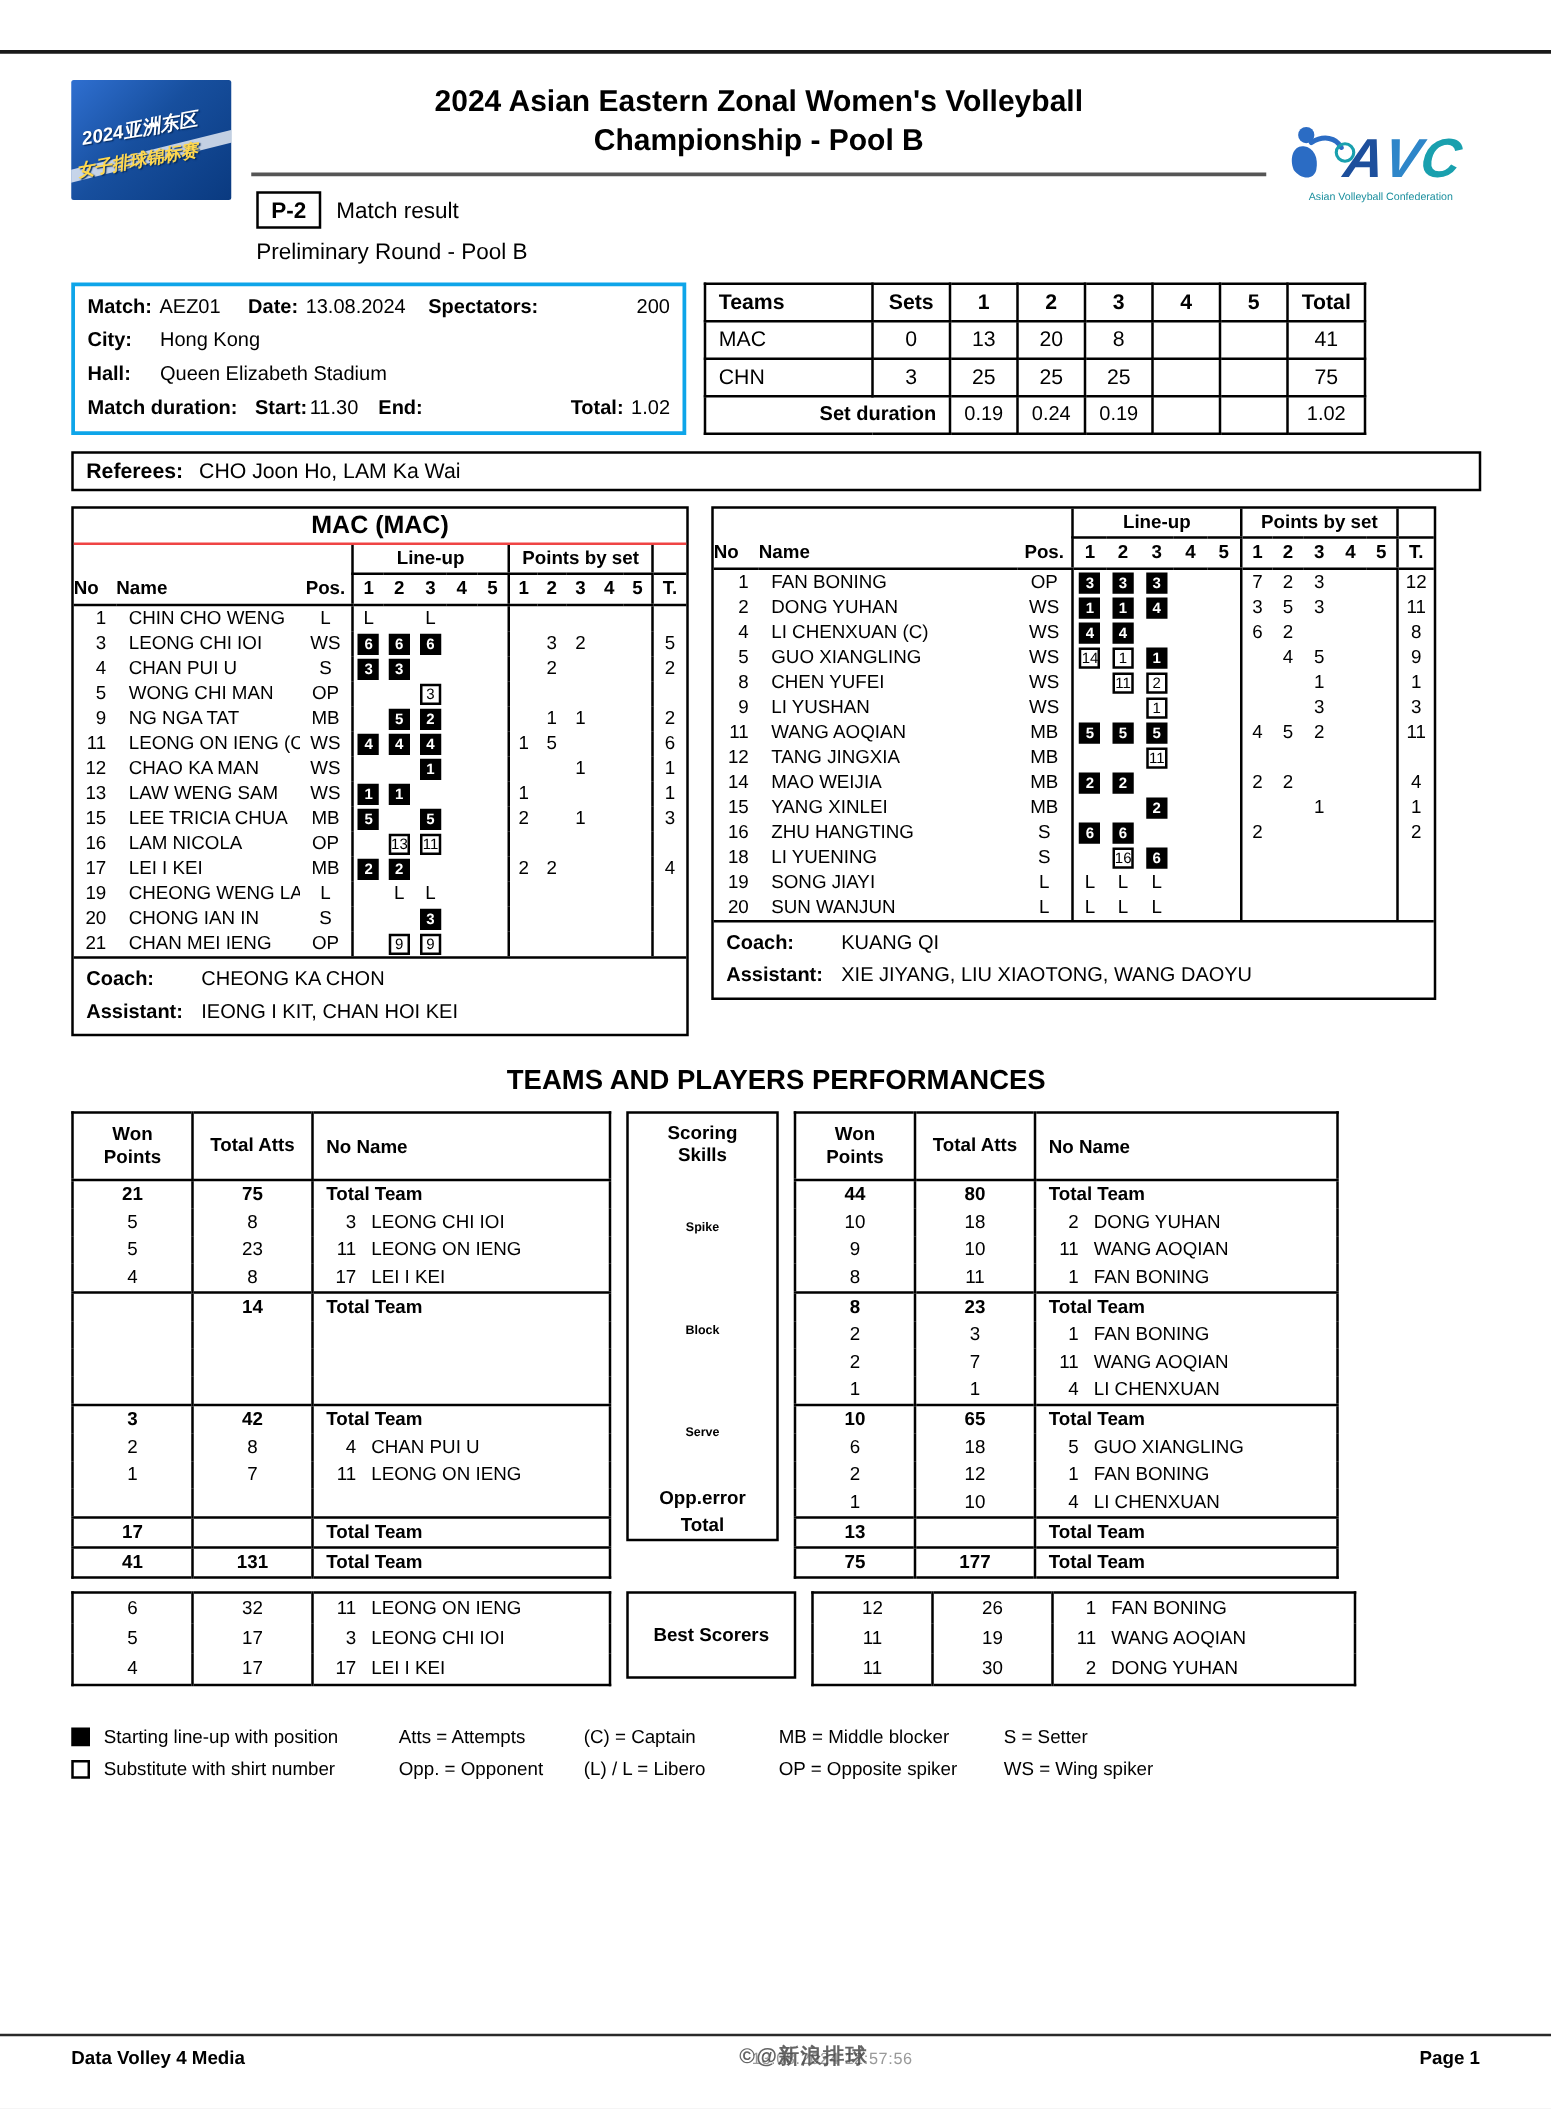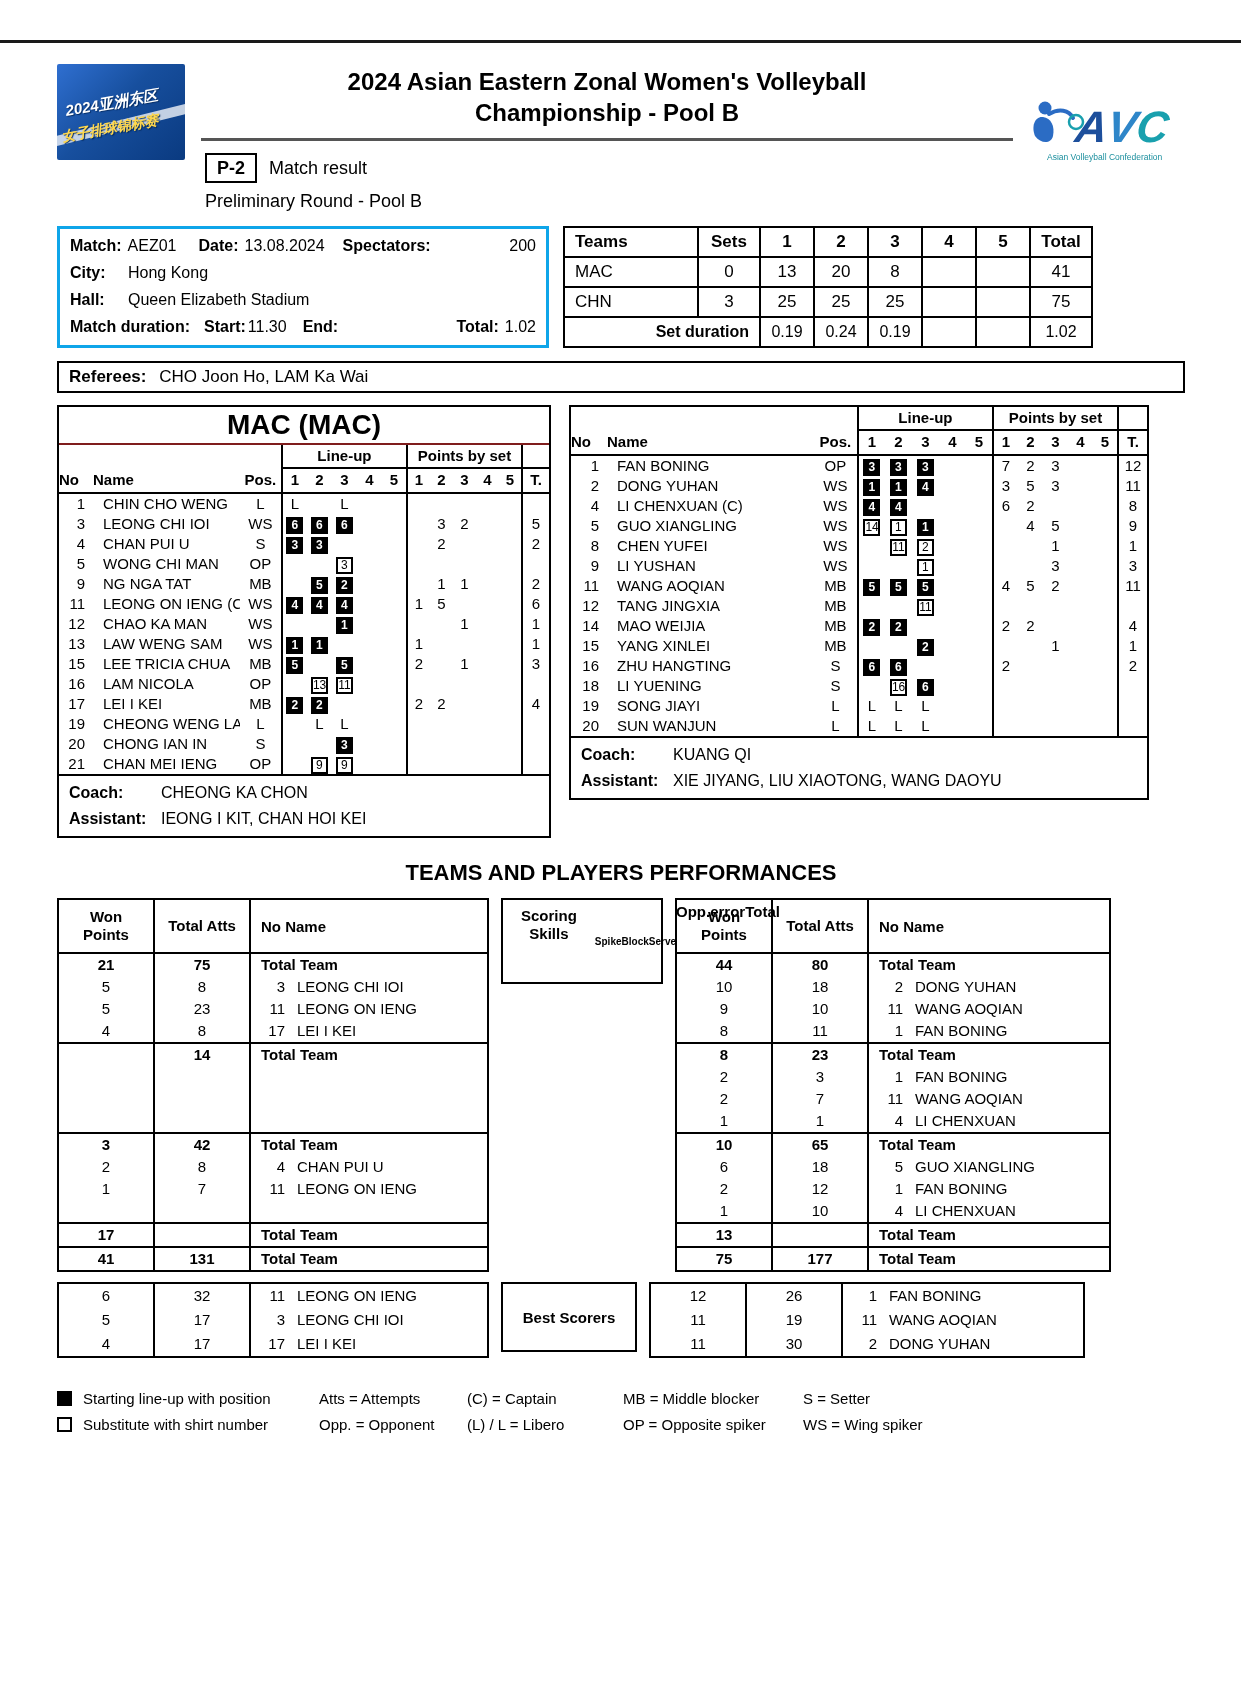"MAC (MAC)" .panel-title { border-bottom: 2px solid #7f1d1d -> 2px solid #ef4444; font-size: 28px -> 20px }
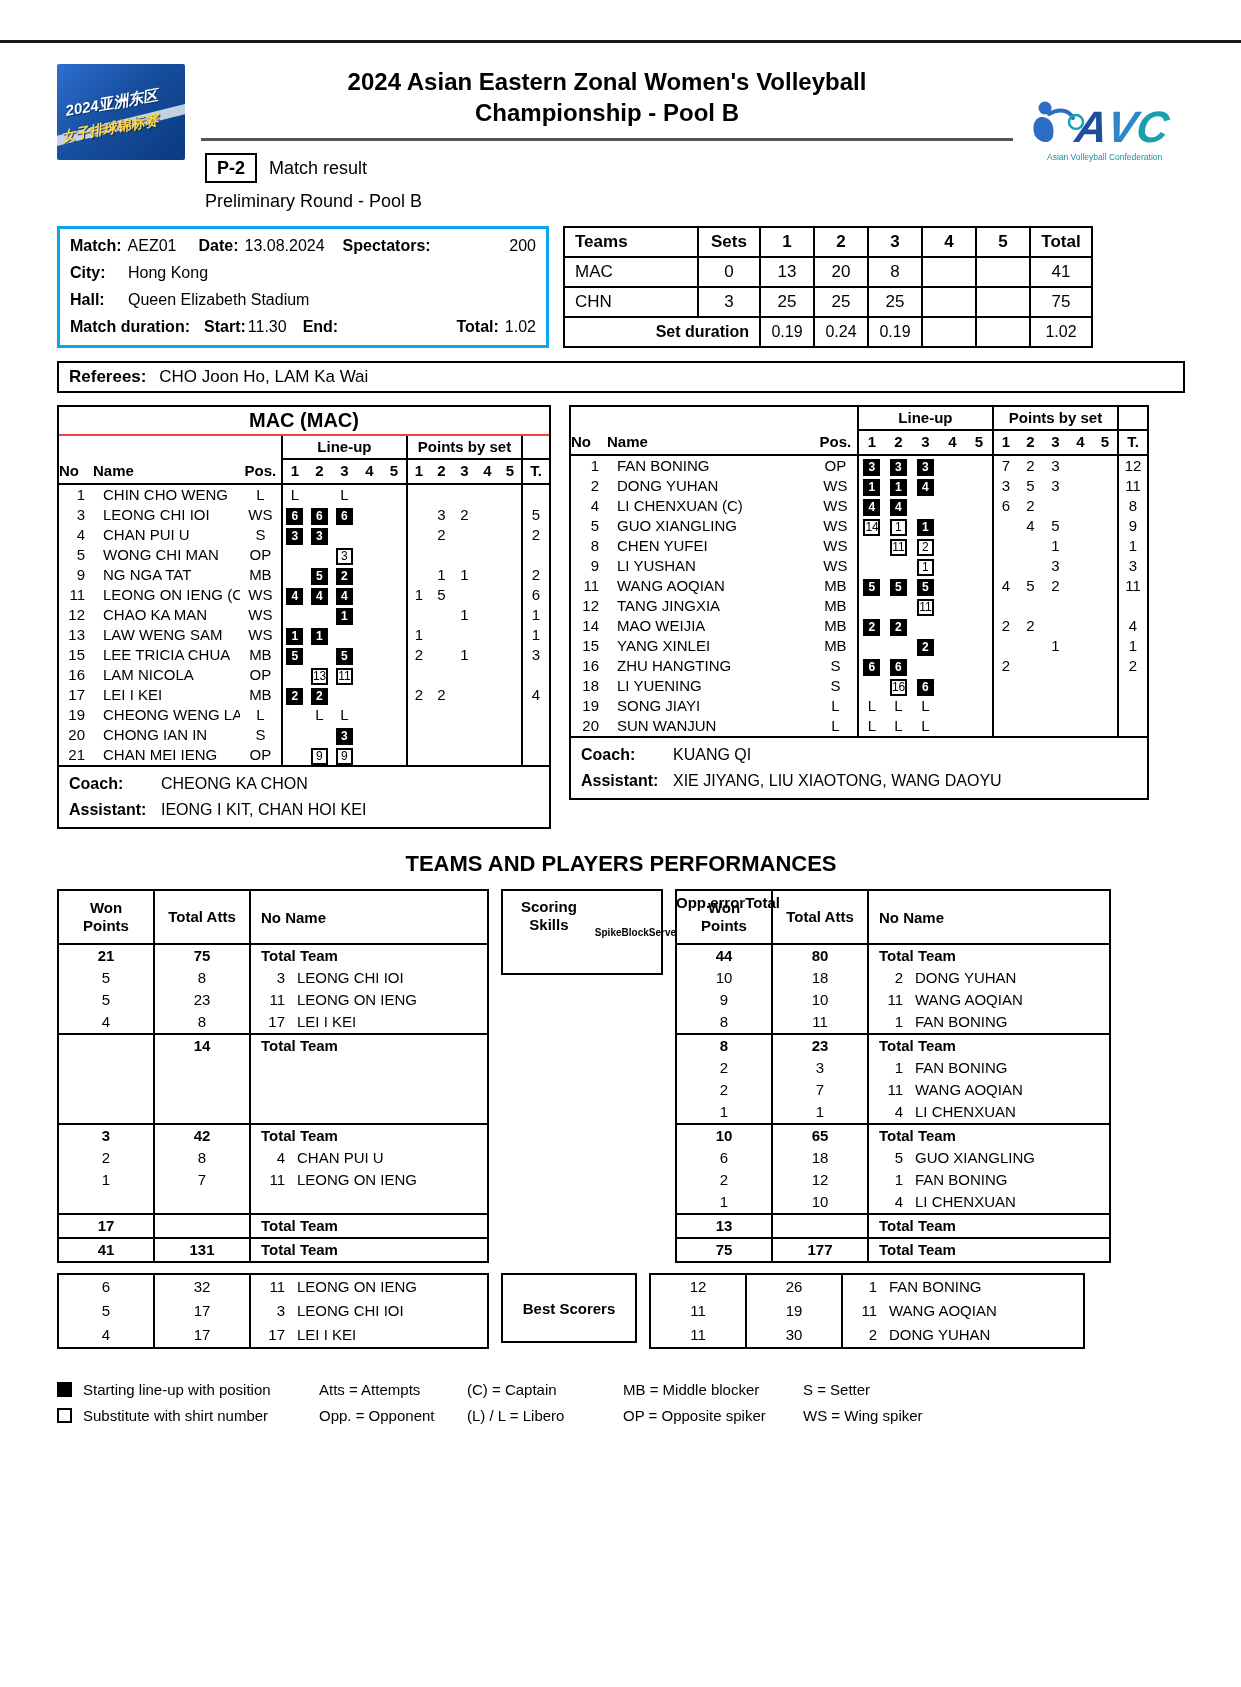"Scoring Skills" .mid { flex-direction: row -> column; width: 162px -> 122px }
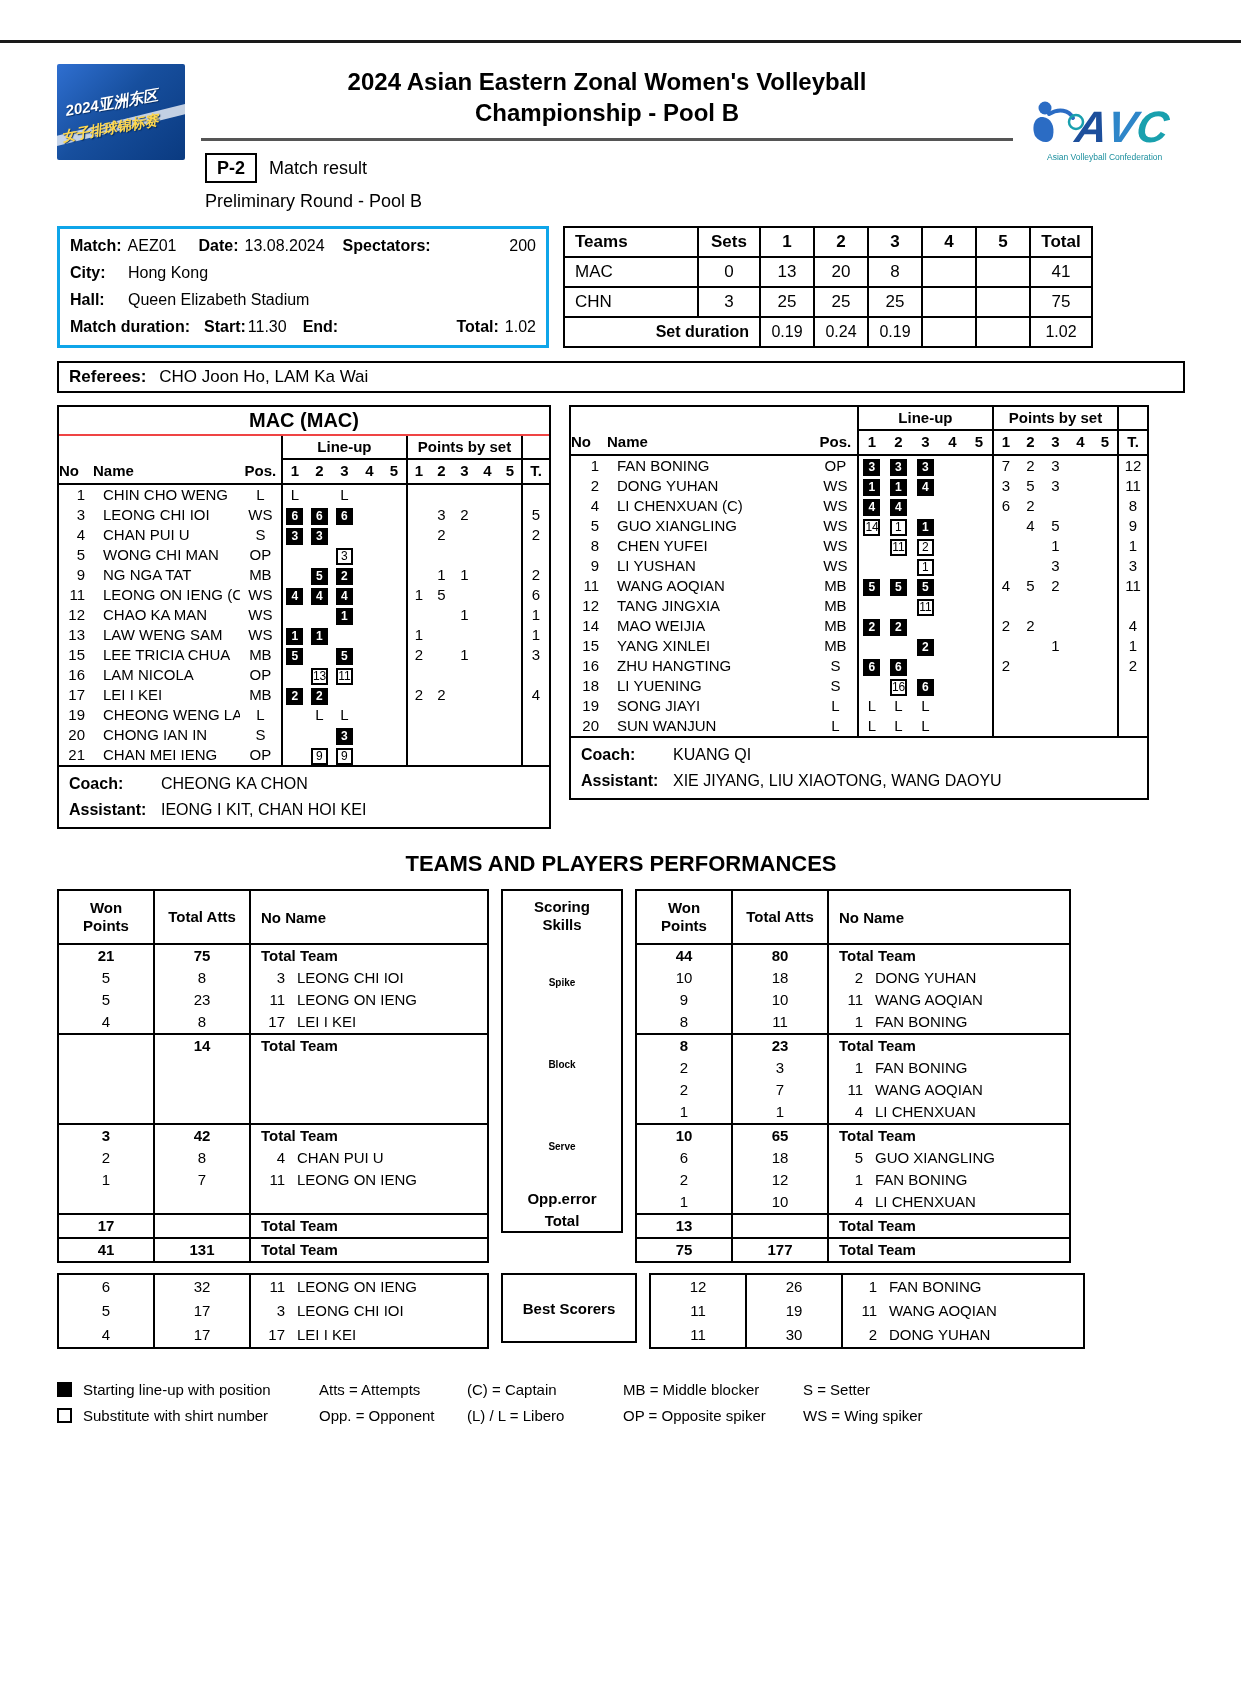"Data Volley 4 Media" div.footer { html: none -> <div> <span>Data Volley 4 Media</span> <span> <span> <span>13.08.2024 12:57:56</span> <span>©@新浪排球</span> </span> </span> <span>Page 1</span> </div> }
